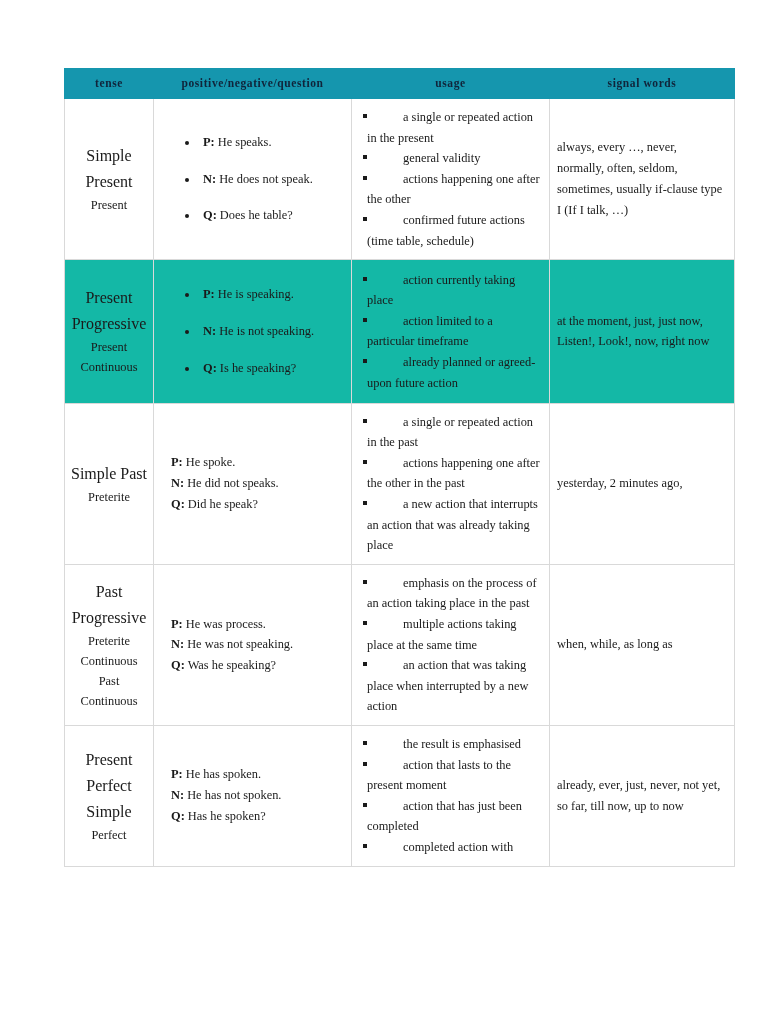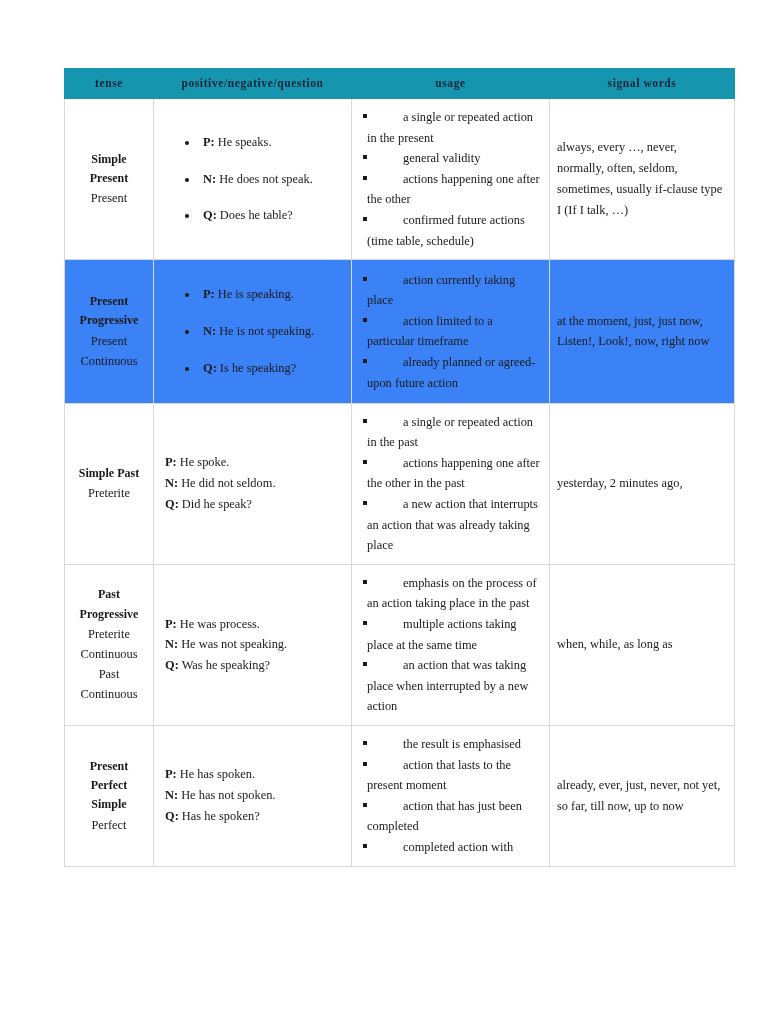"Simple" .tense-main { font-size: 12px -> 16px; font-weight: bold -> normal }
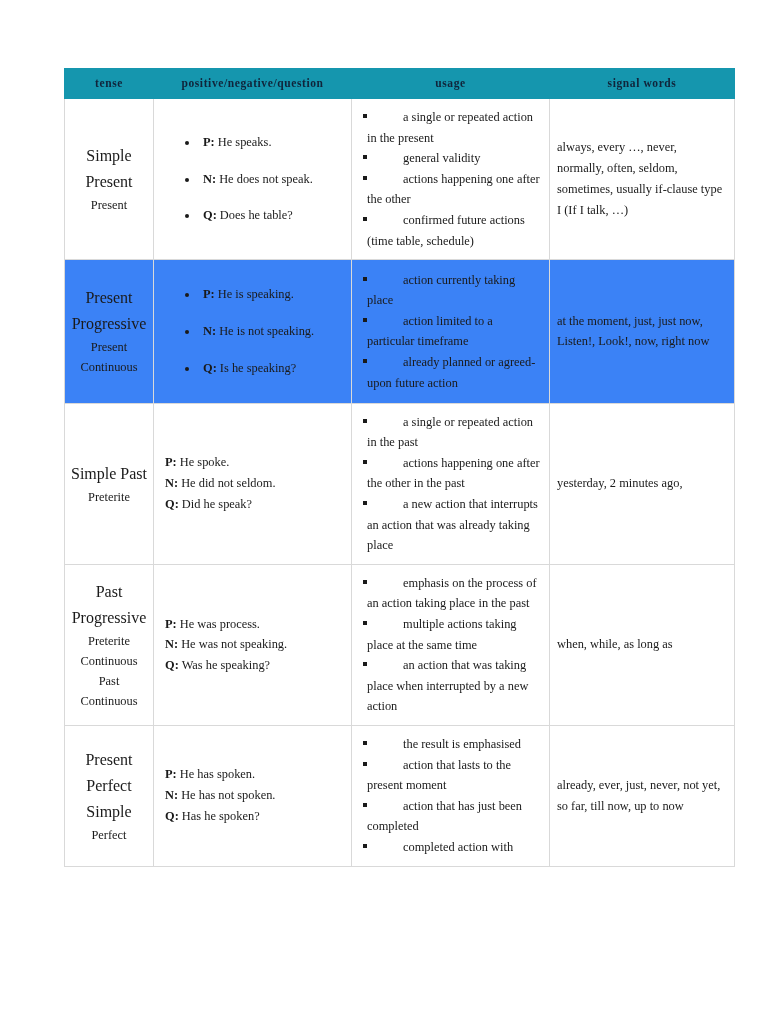"action currently taking place" tbody tr.shaded td { background: #3b82f6 -> #14b8a6 }
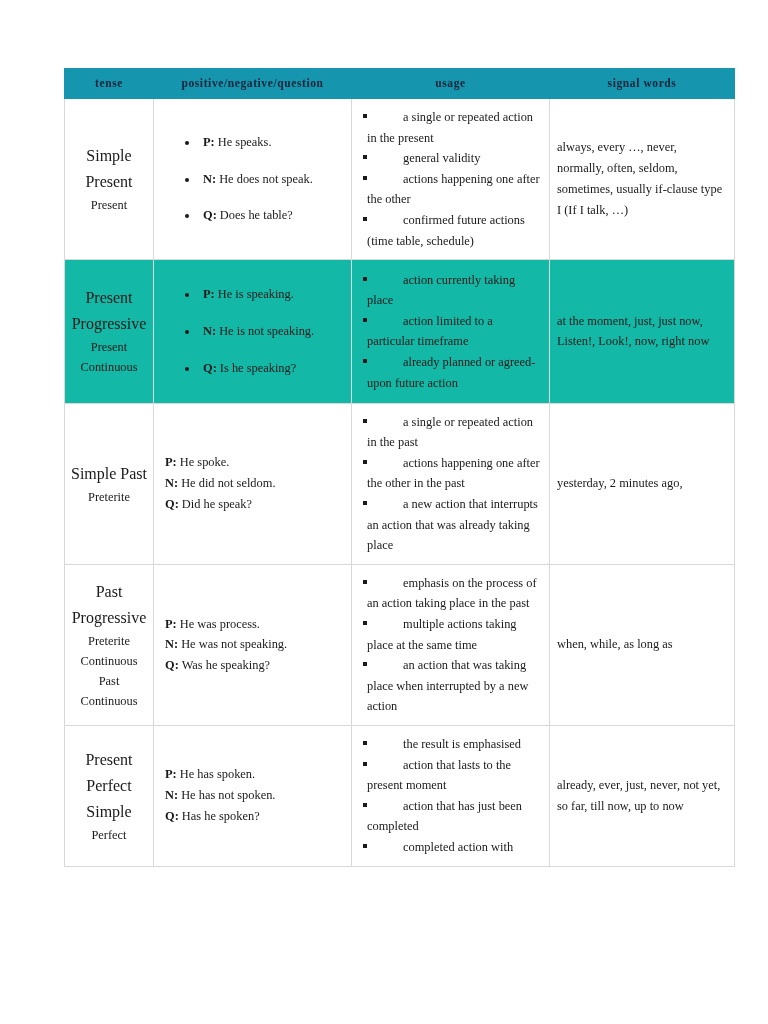"P: He spoke." .forms-plain { margin: 0 -> 6px }
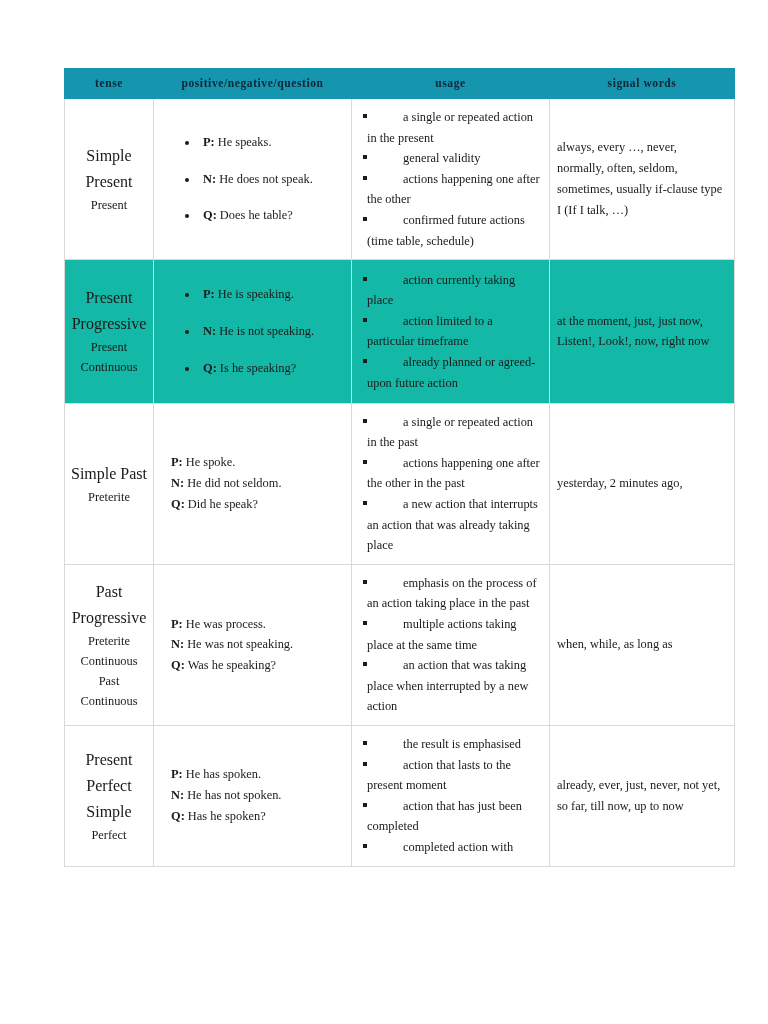"He did not seldom." span { text: seldom -> speaks }
